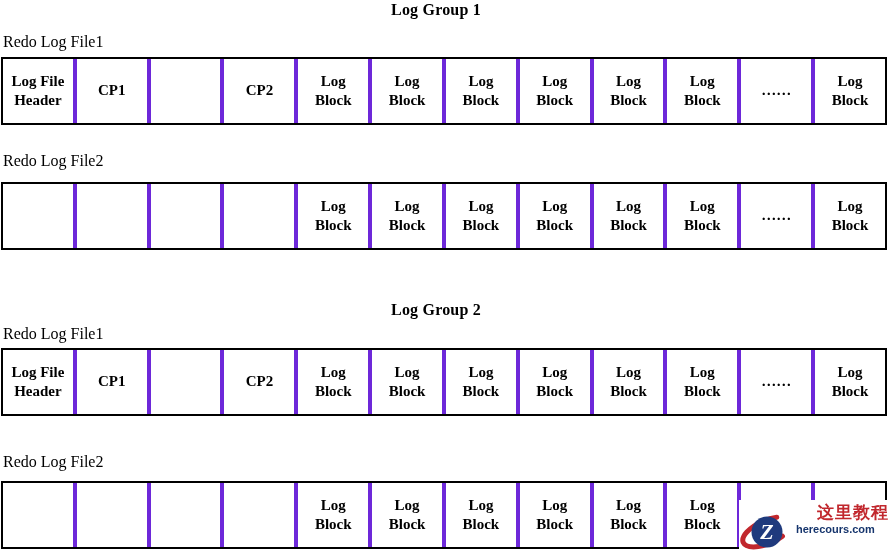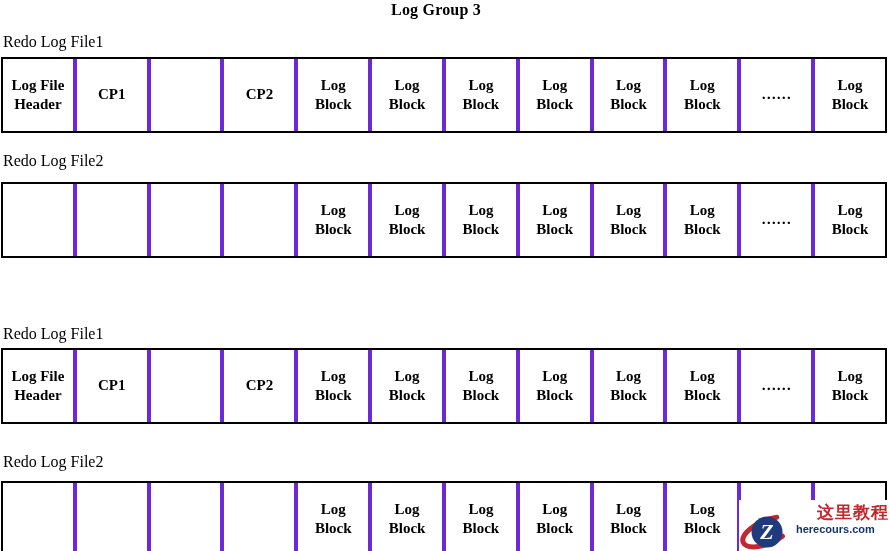"Log Group 3" div.group-title { text: 3 -> 1 }
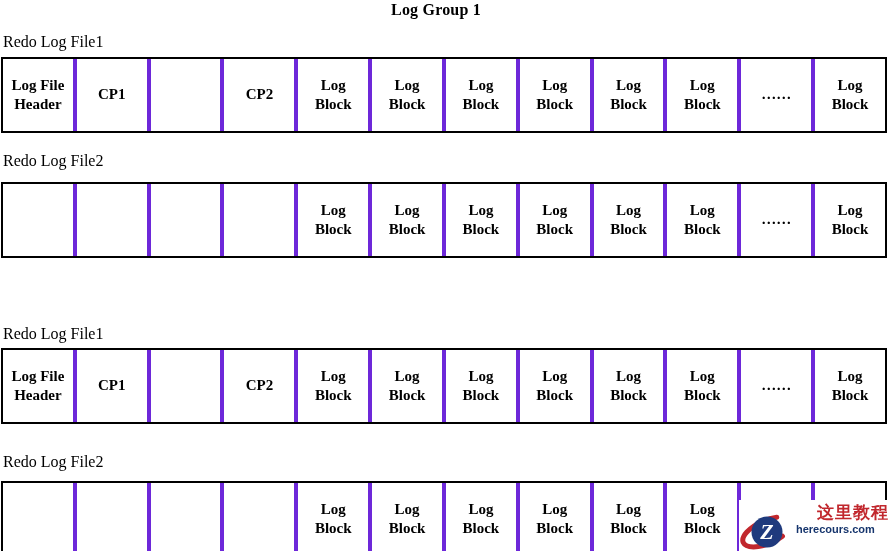"Log File Header" .bar { height: 76px -> 68px }
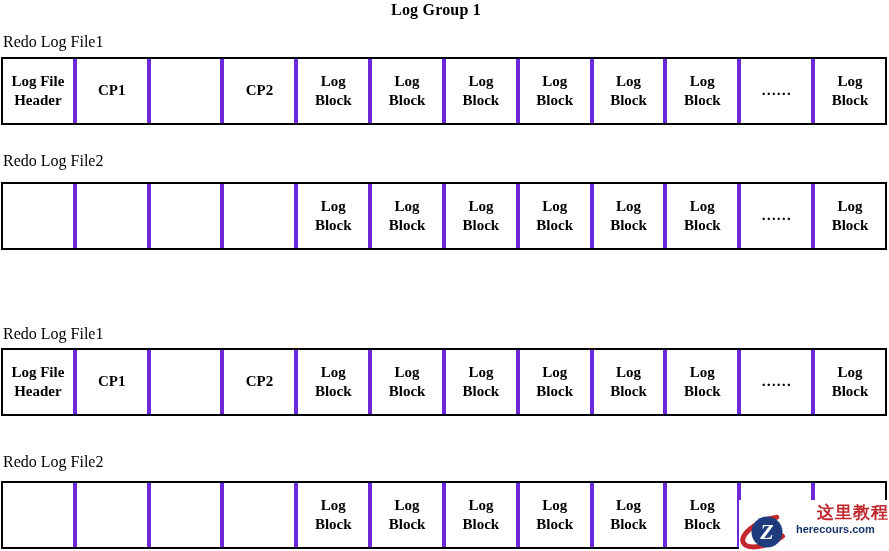"Log Group 2" div.group-title { html: none -> <div>Log Group 2</div> }
